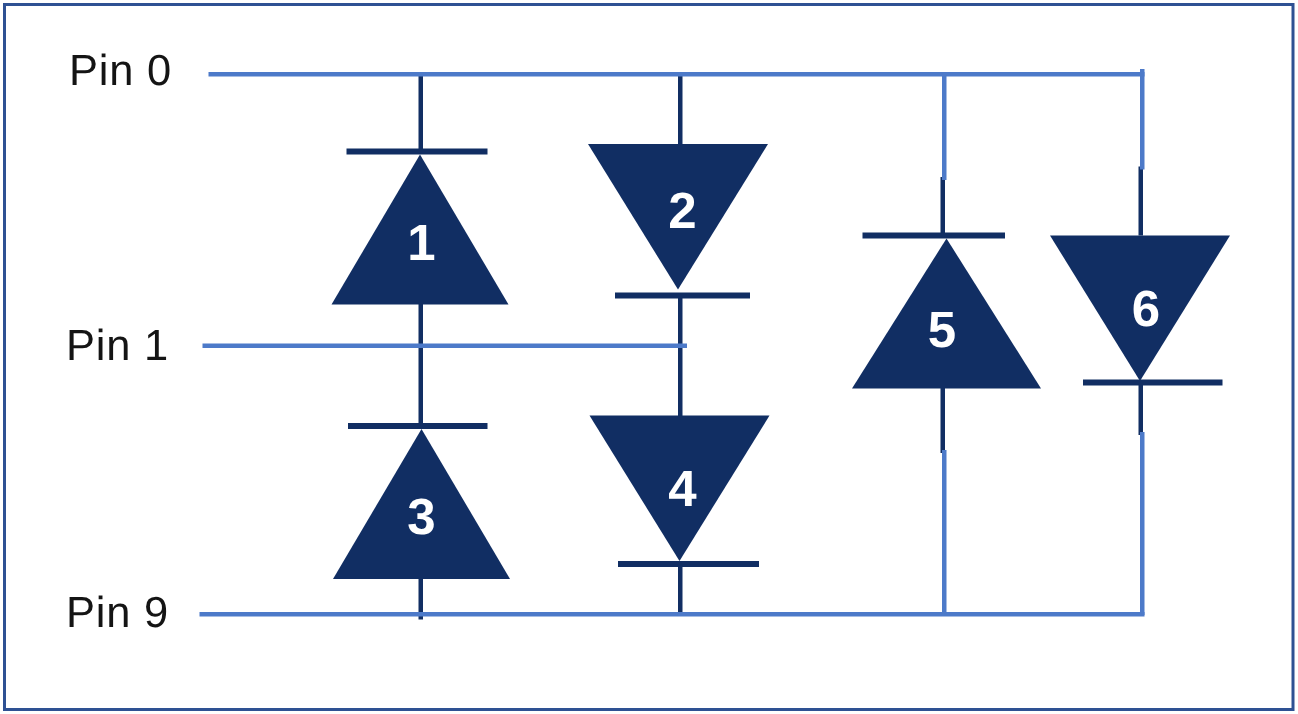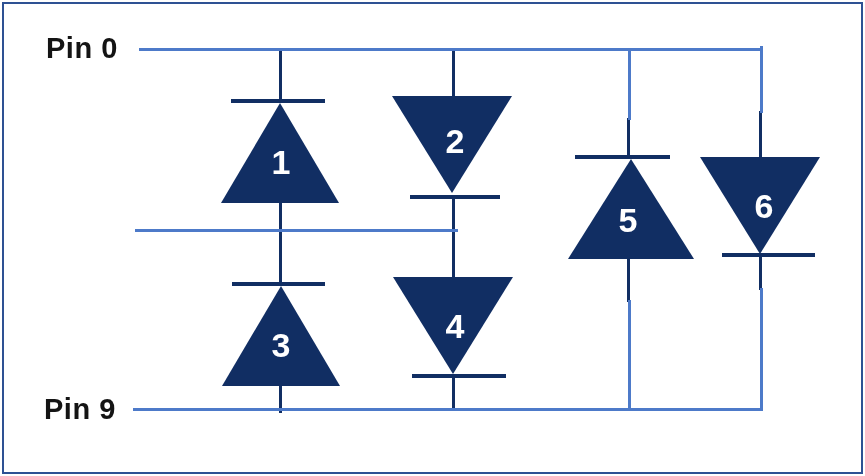"Pin 0" .pin-label { font-weight: bold -> normal }
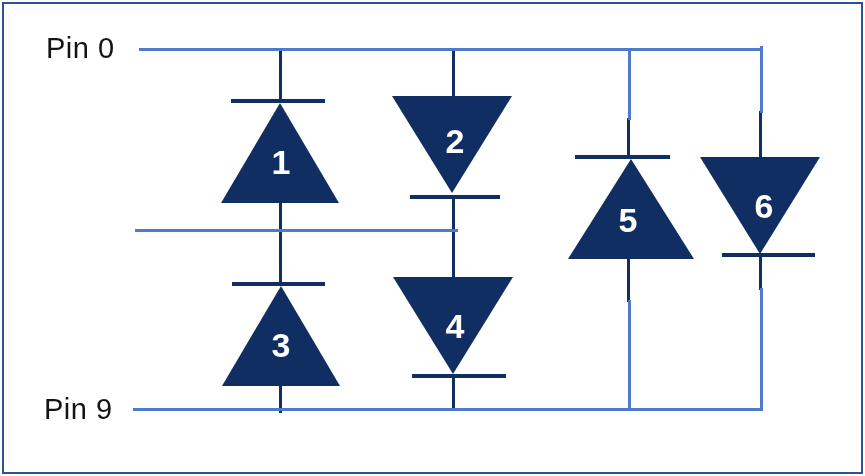"Pin 1" div.pin-label { html: none -> <div>Pin 1</div> }
